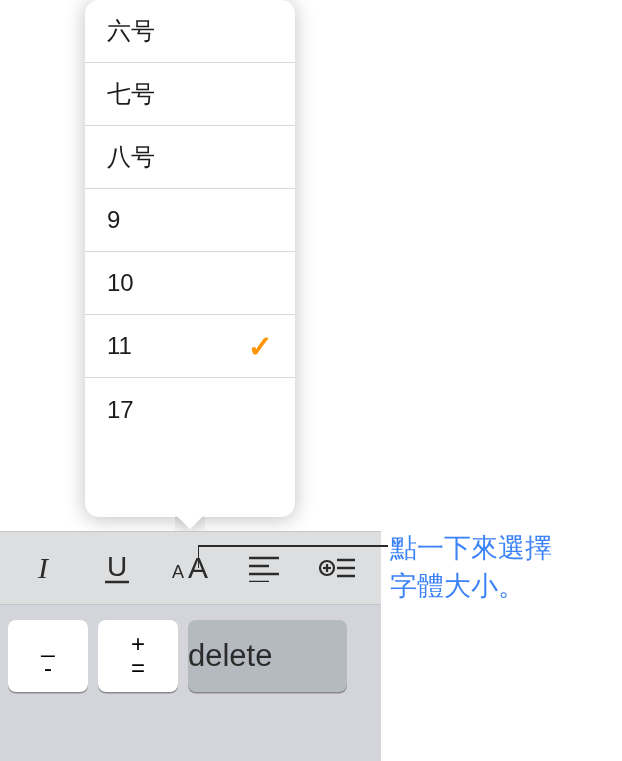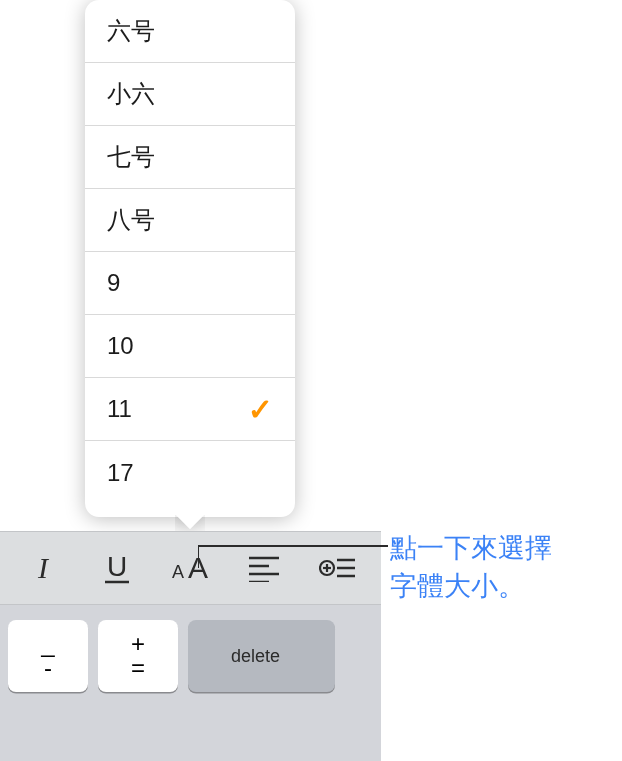"小六" li.popover-item { html: <li> <span>小六</span> </li> -> none }
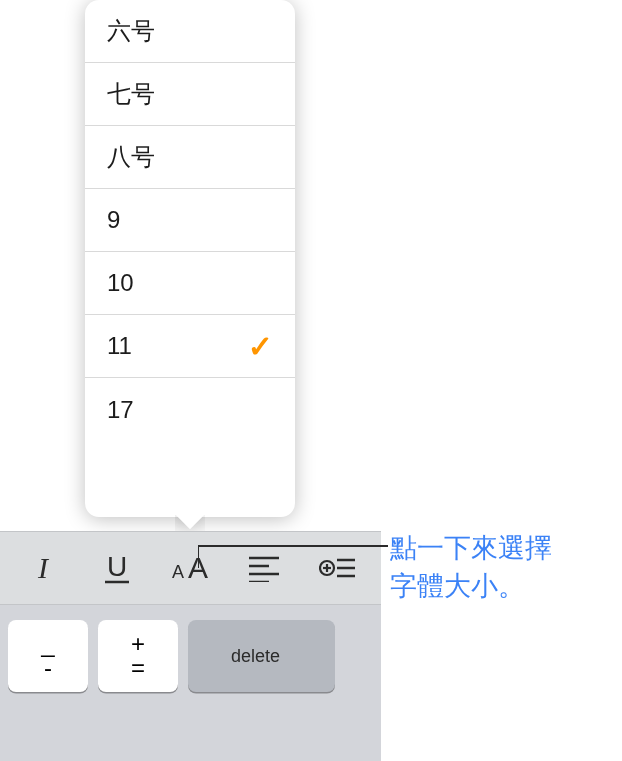"delete" .key-delete { align-items: center -> flex-start; font-size: 18px -> 31px; width: 147px -> 159px }
